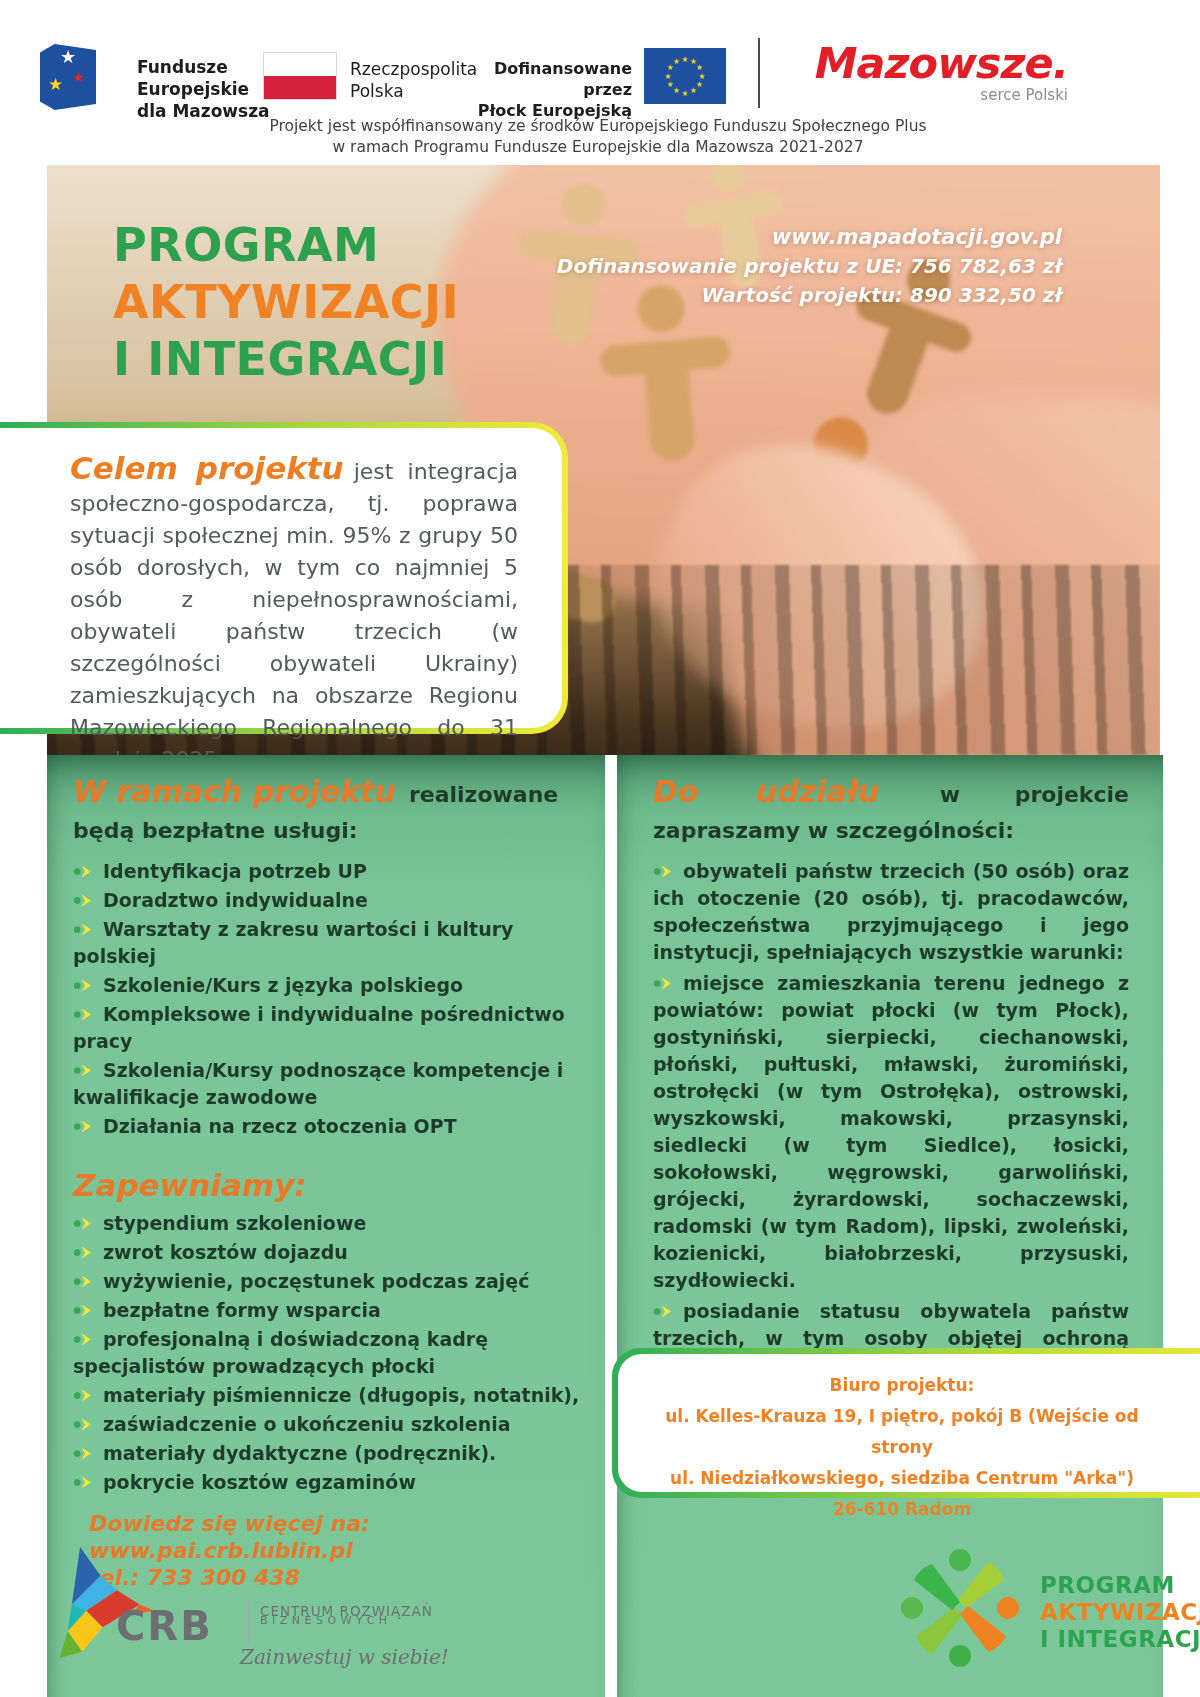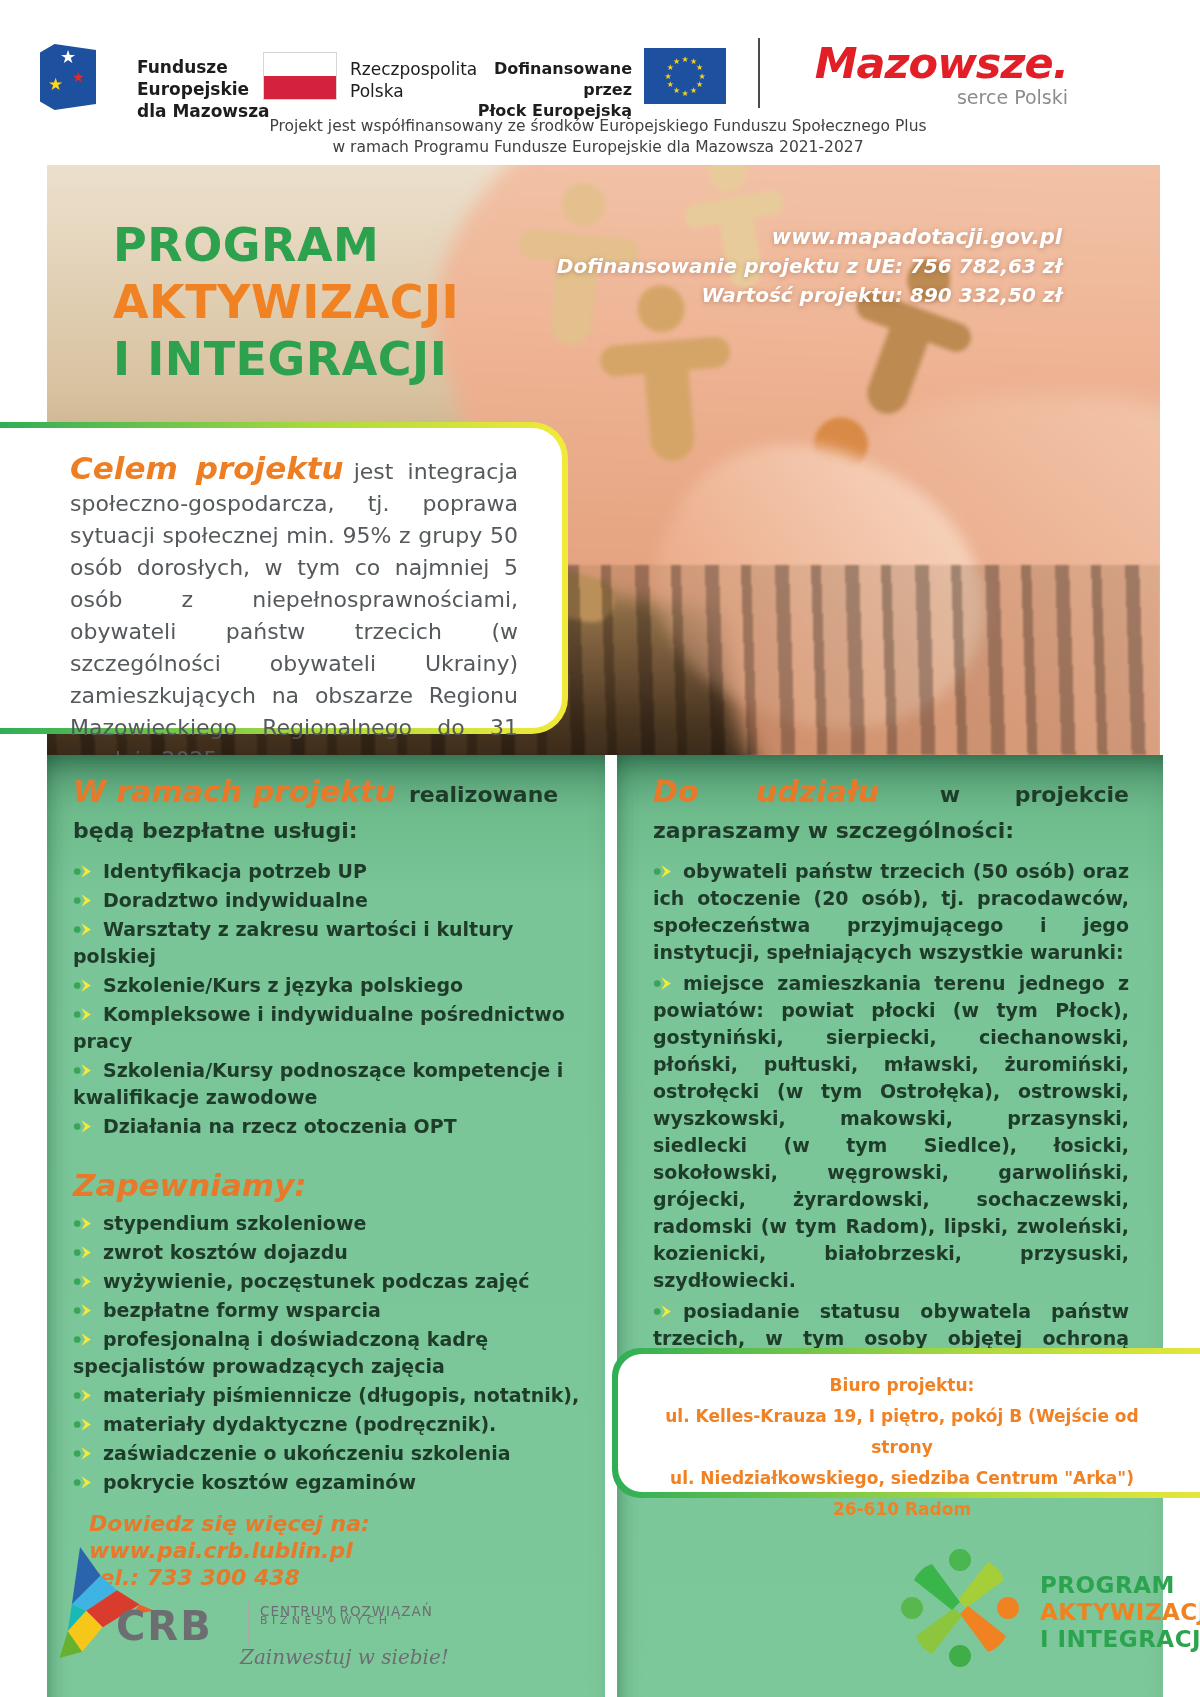"serce Polski" .mz-tag { font-size: 19px -> 15px }
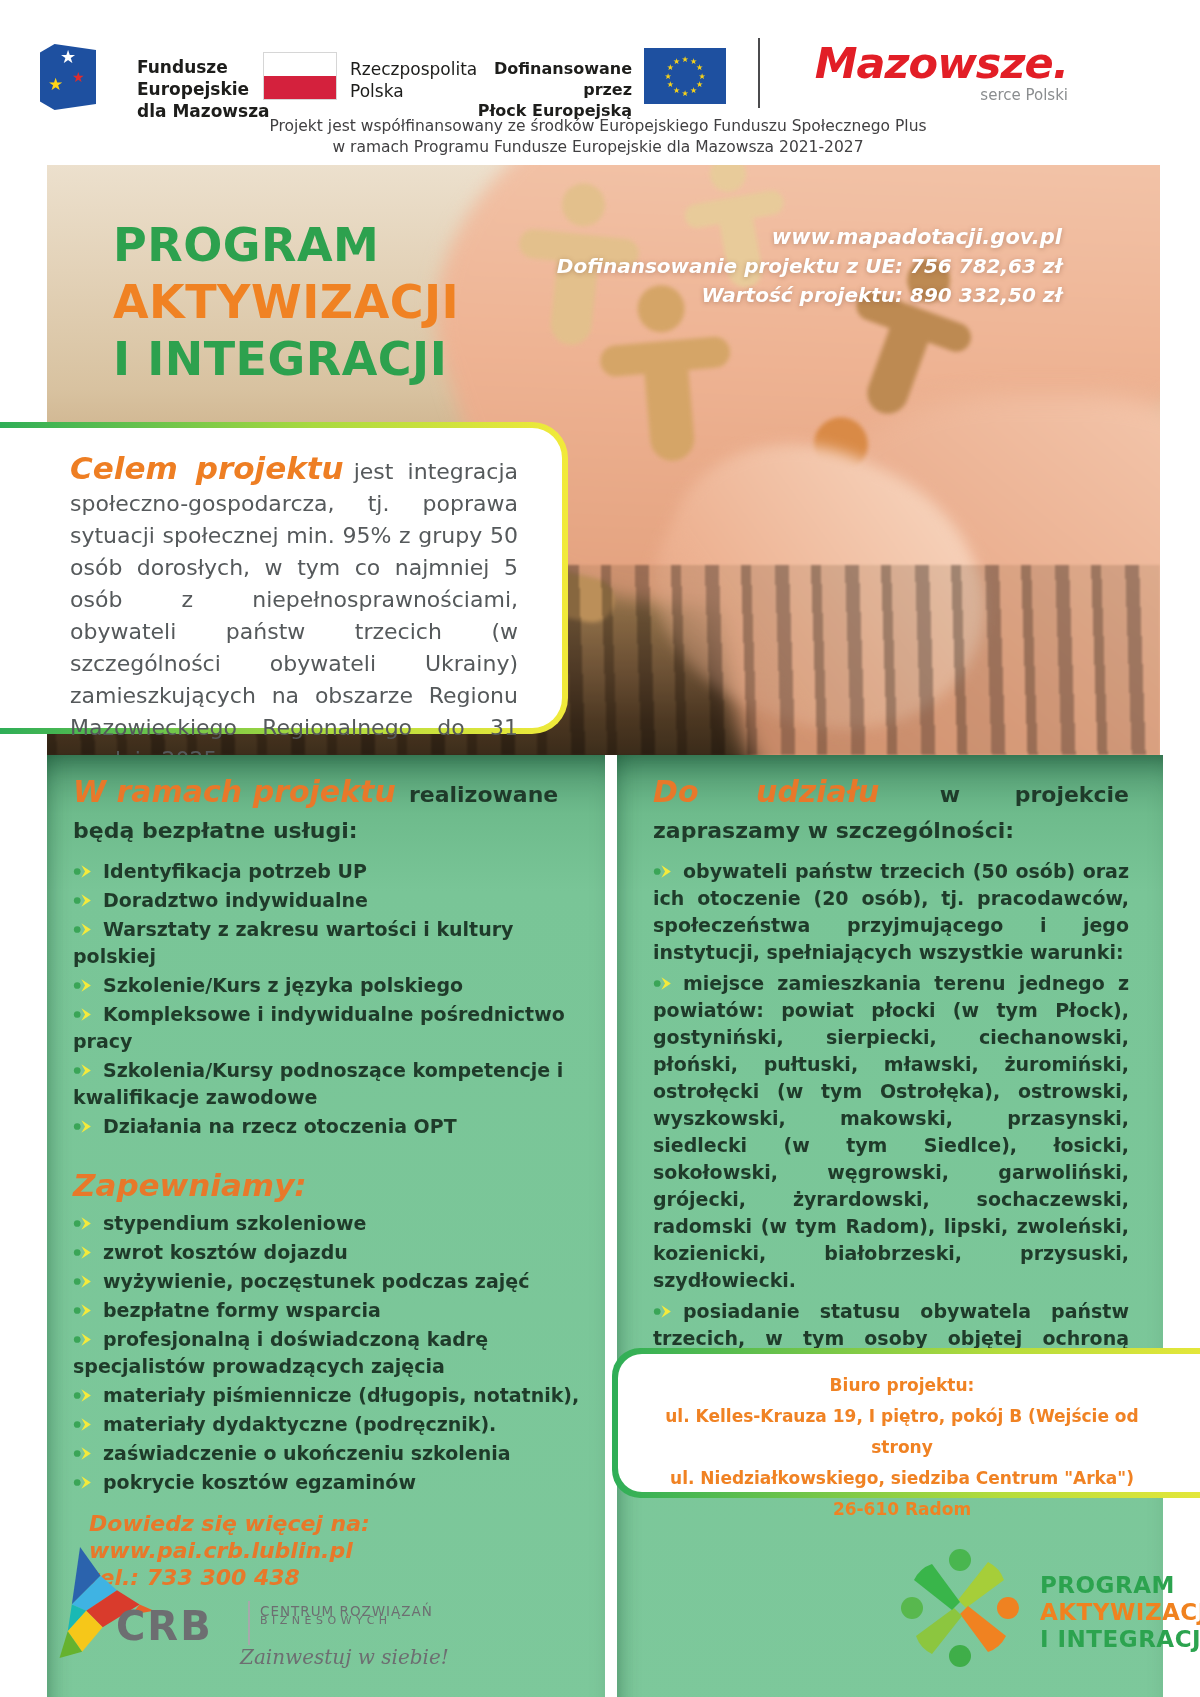"profesjonalną i doświadczoną kadrę" span { text: zajęcia -> płocki }
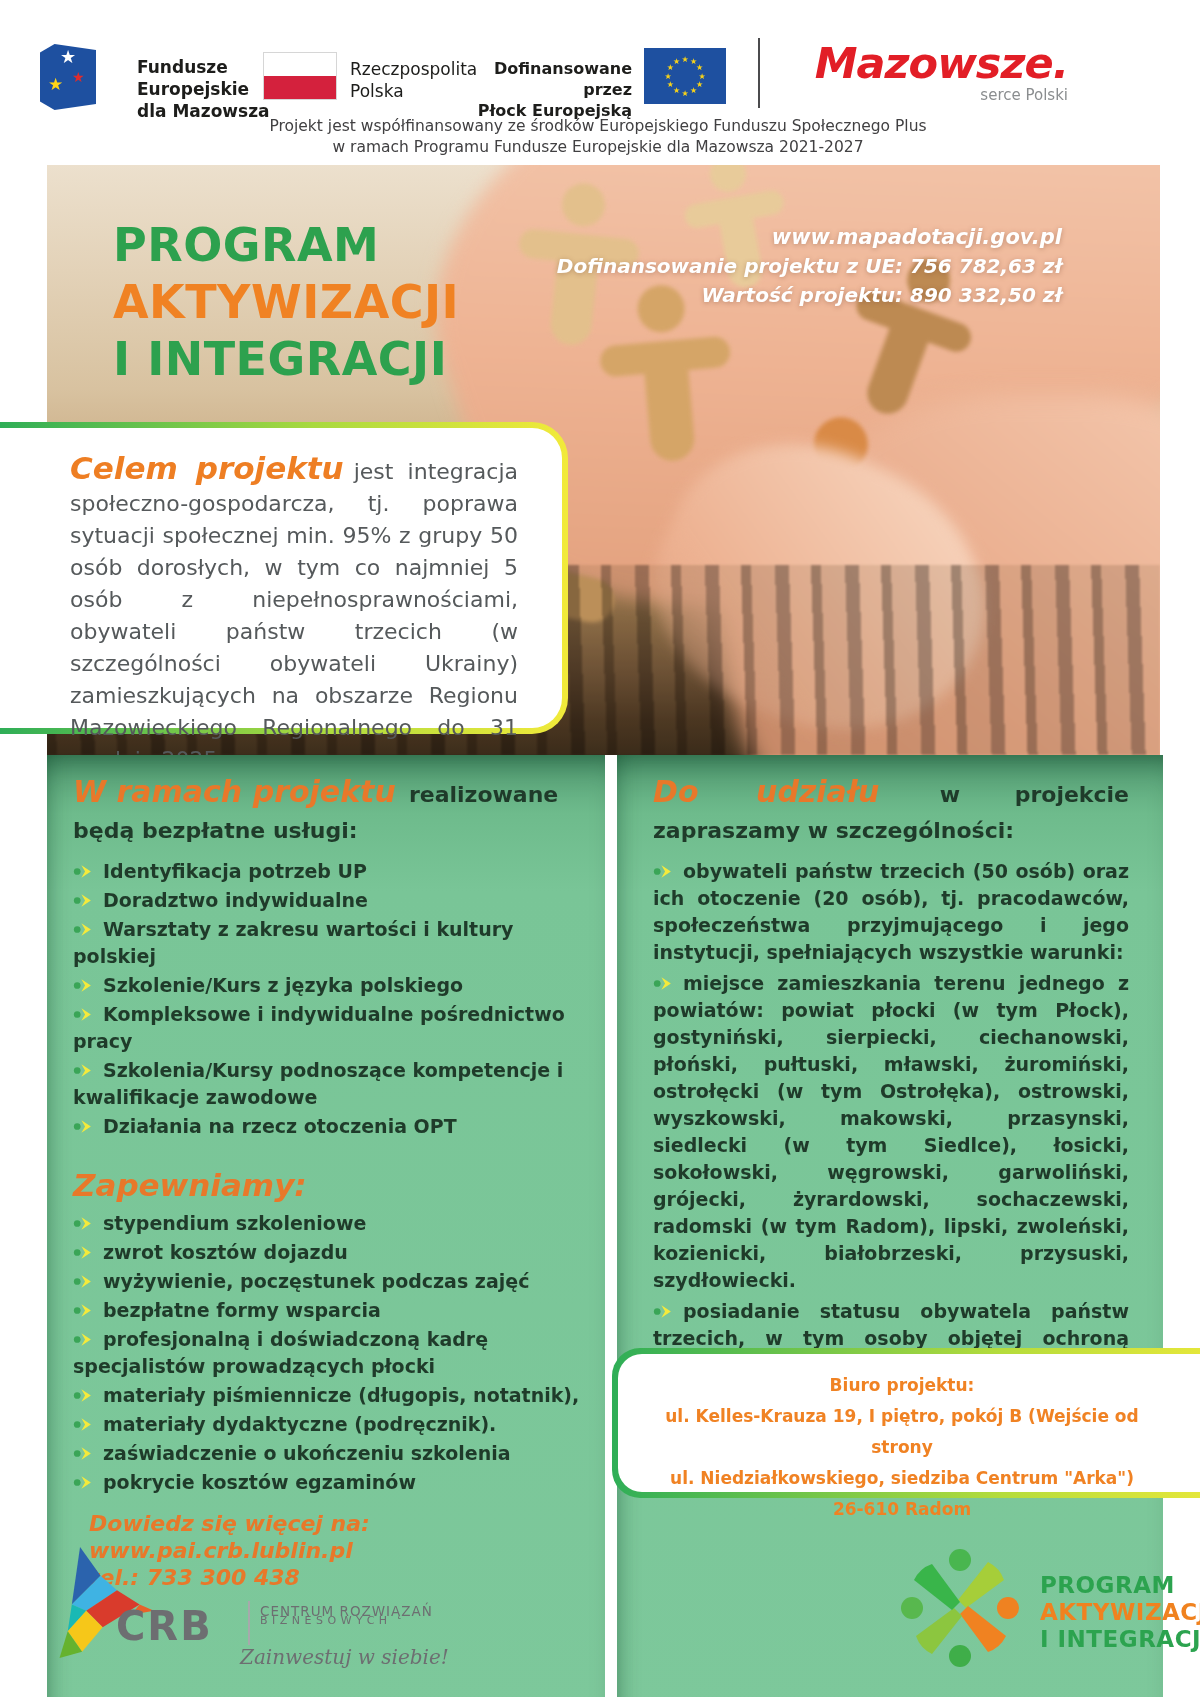"materiały dydaktyczne (podręcznik)." li { order: before "zaświadczenie o ukończeniu szkolenia" -> after "zaświadczenie o ukończeniu szkolenia" }
